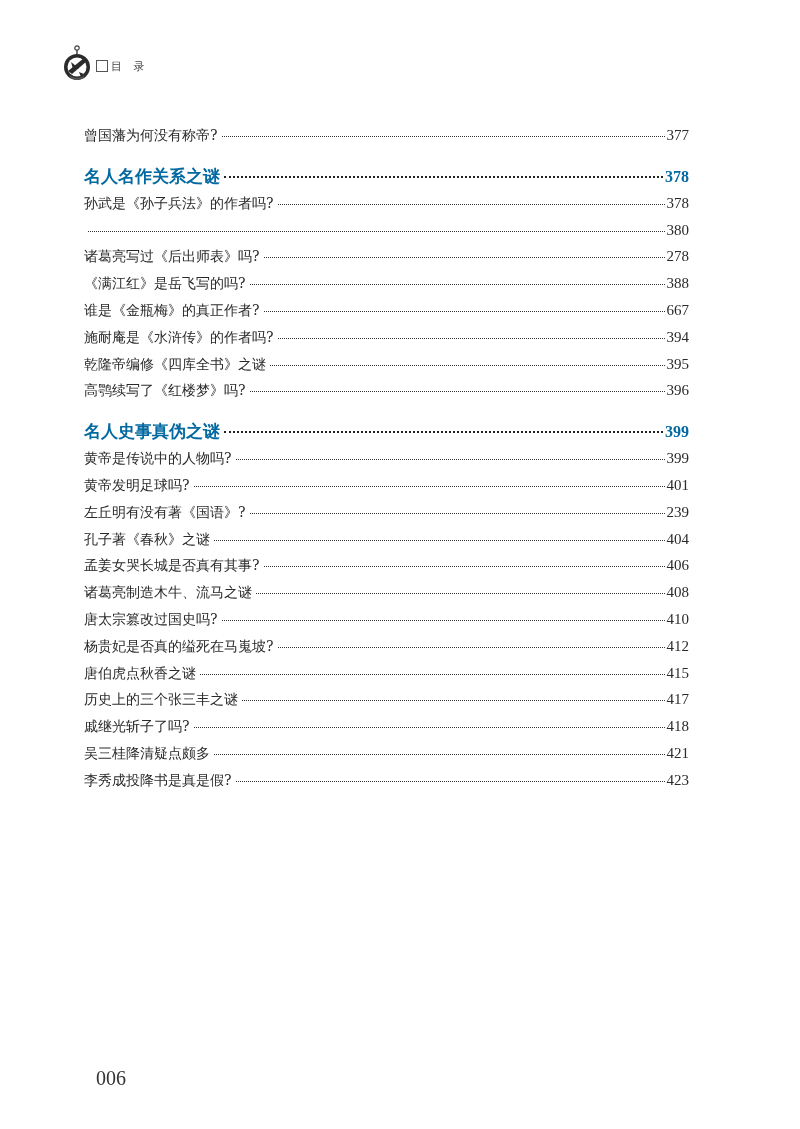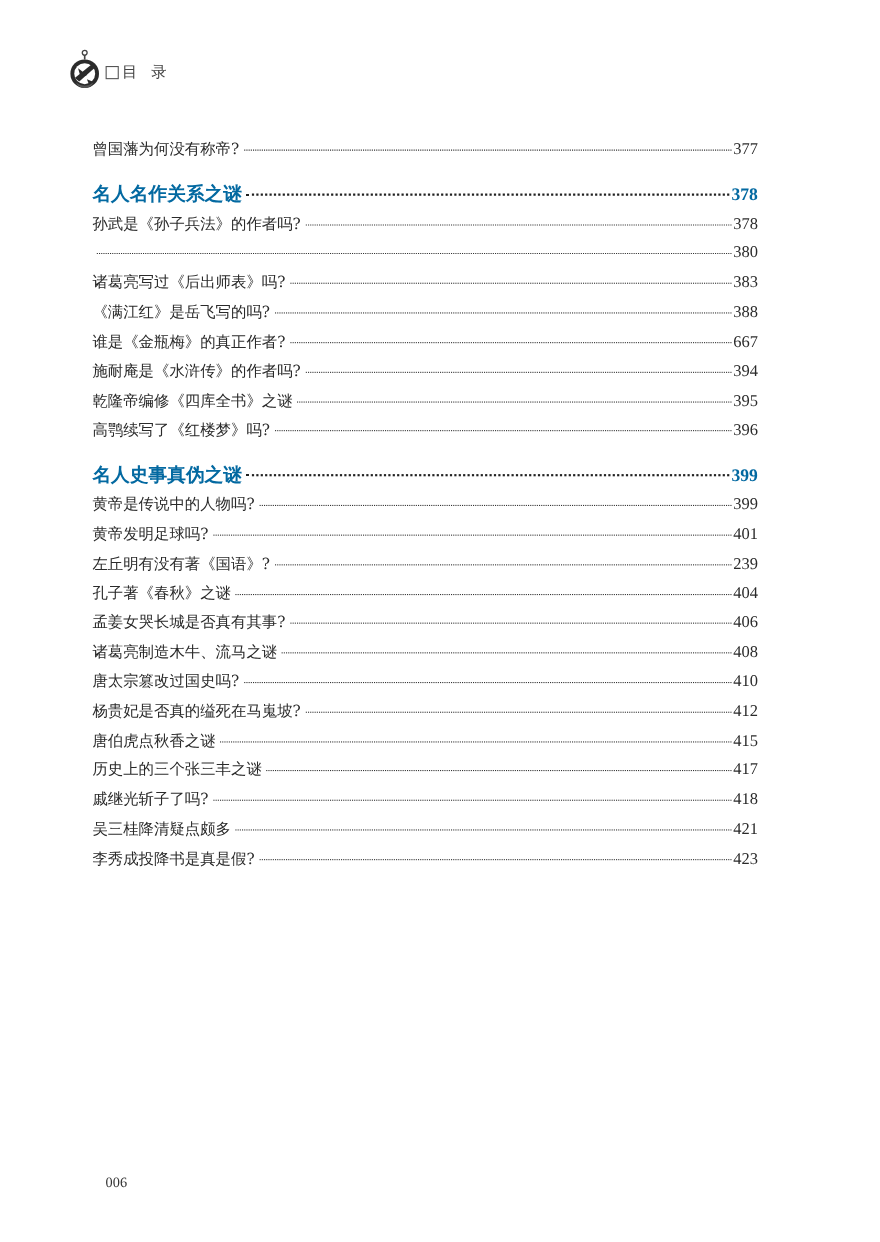"目 录" .header-title { font-size: 14px -> 11px }
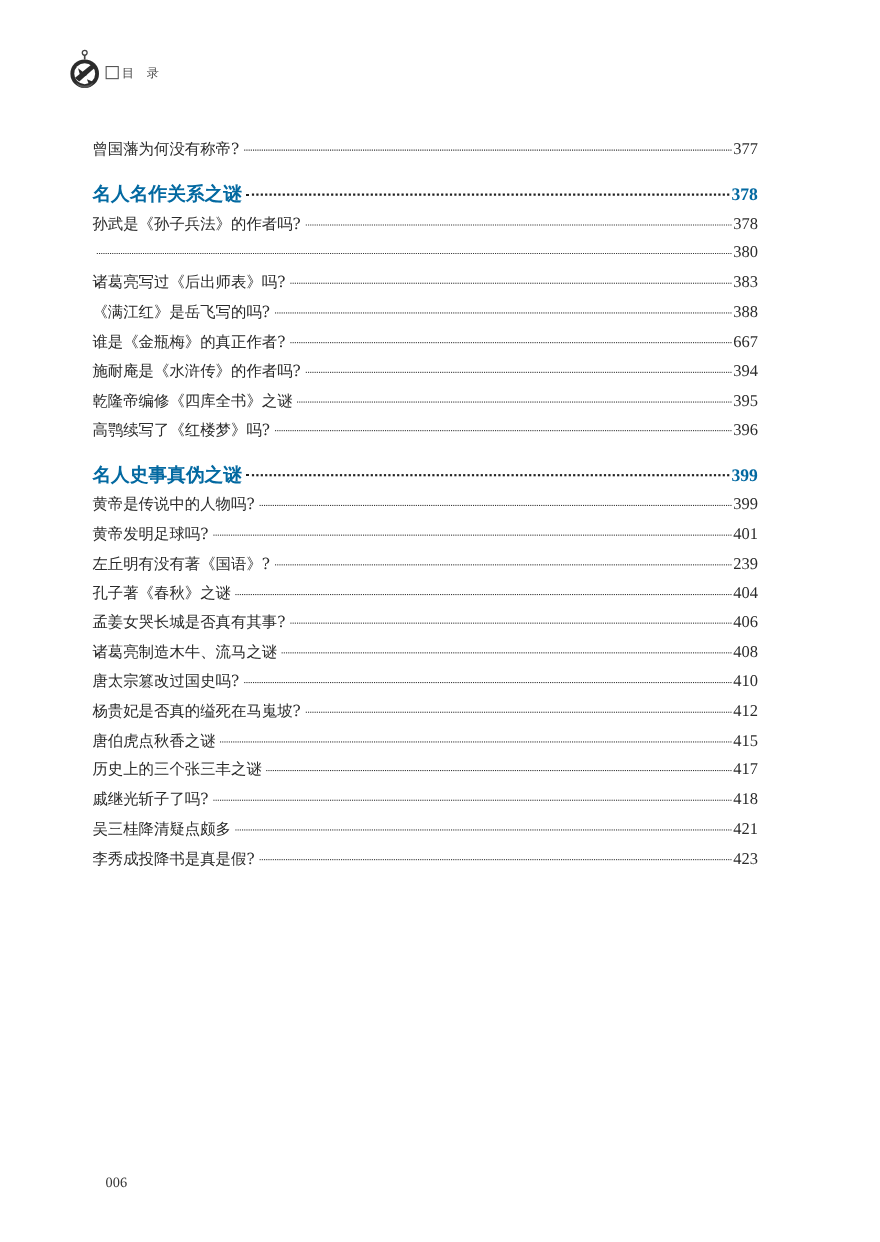"383" span.page { text: 383 -> 278 }
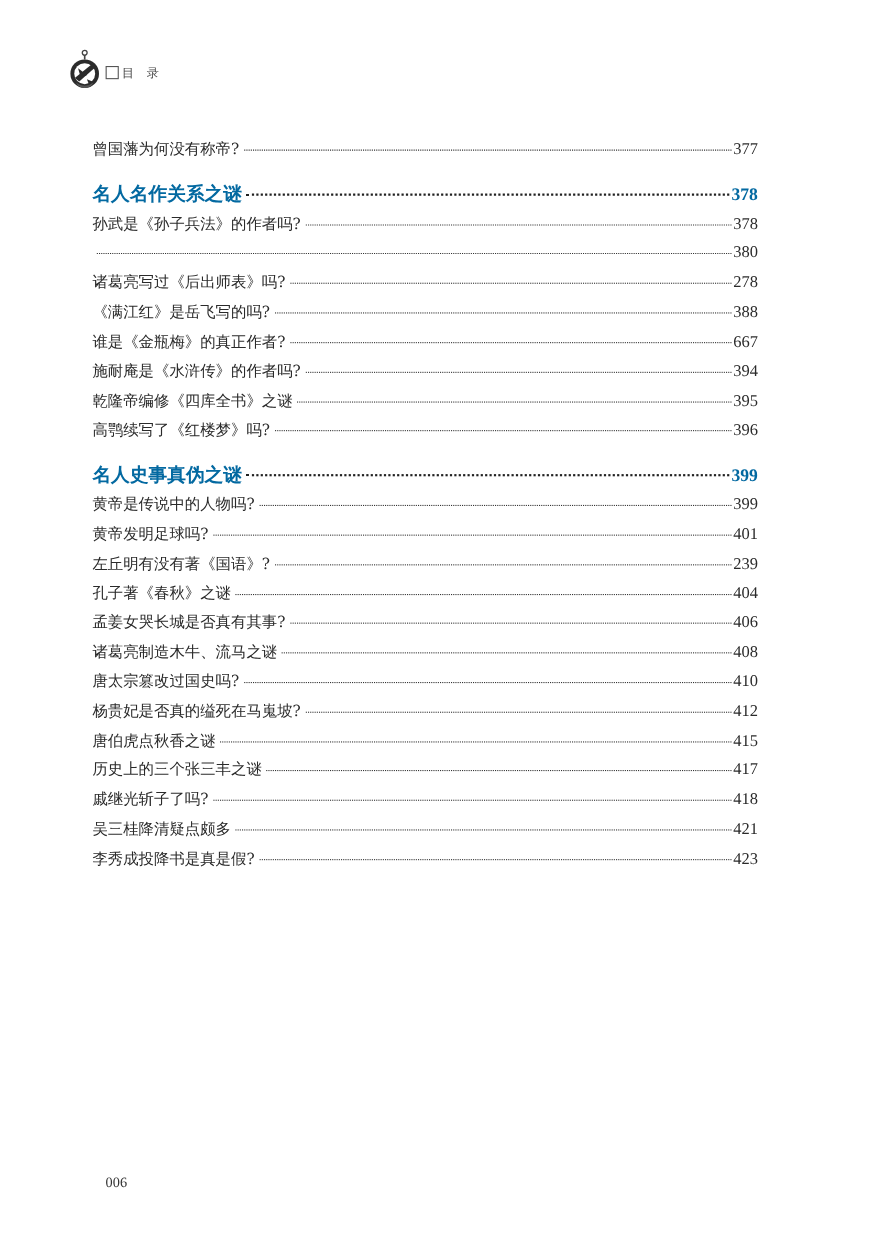"006" .footer-page { font-size: 13px -> 20px }
